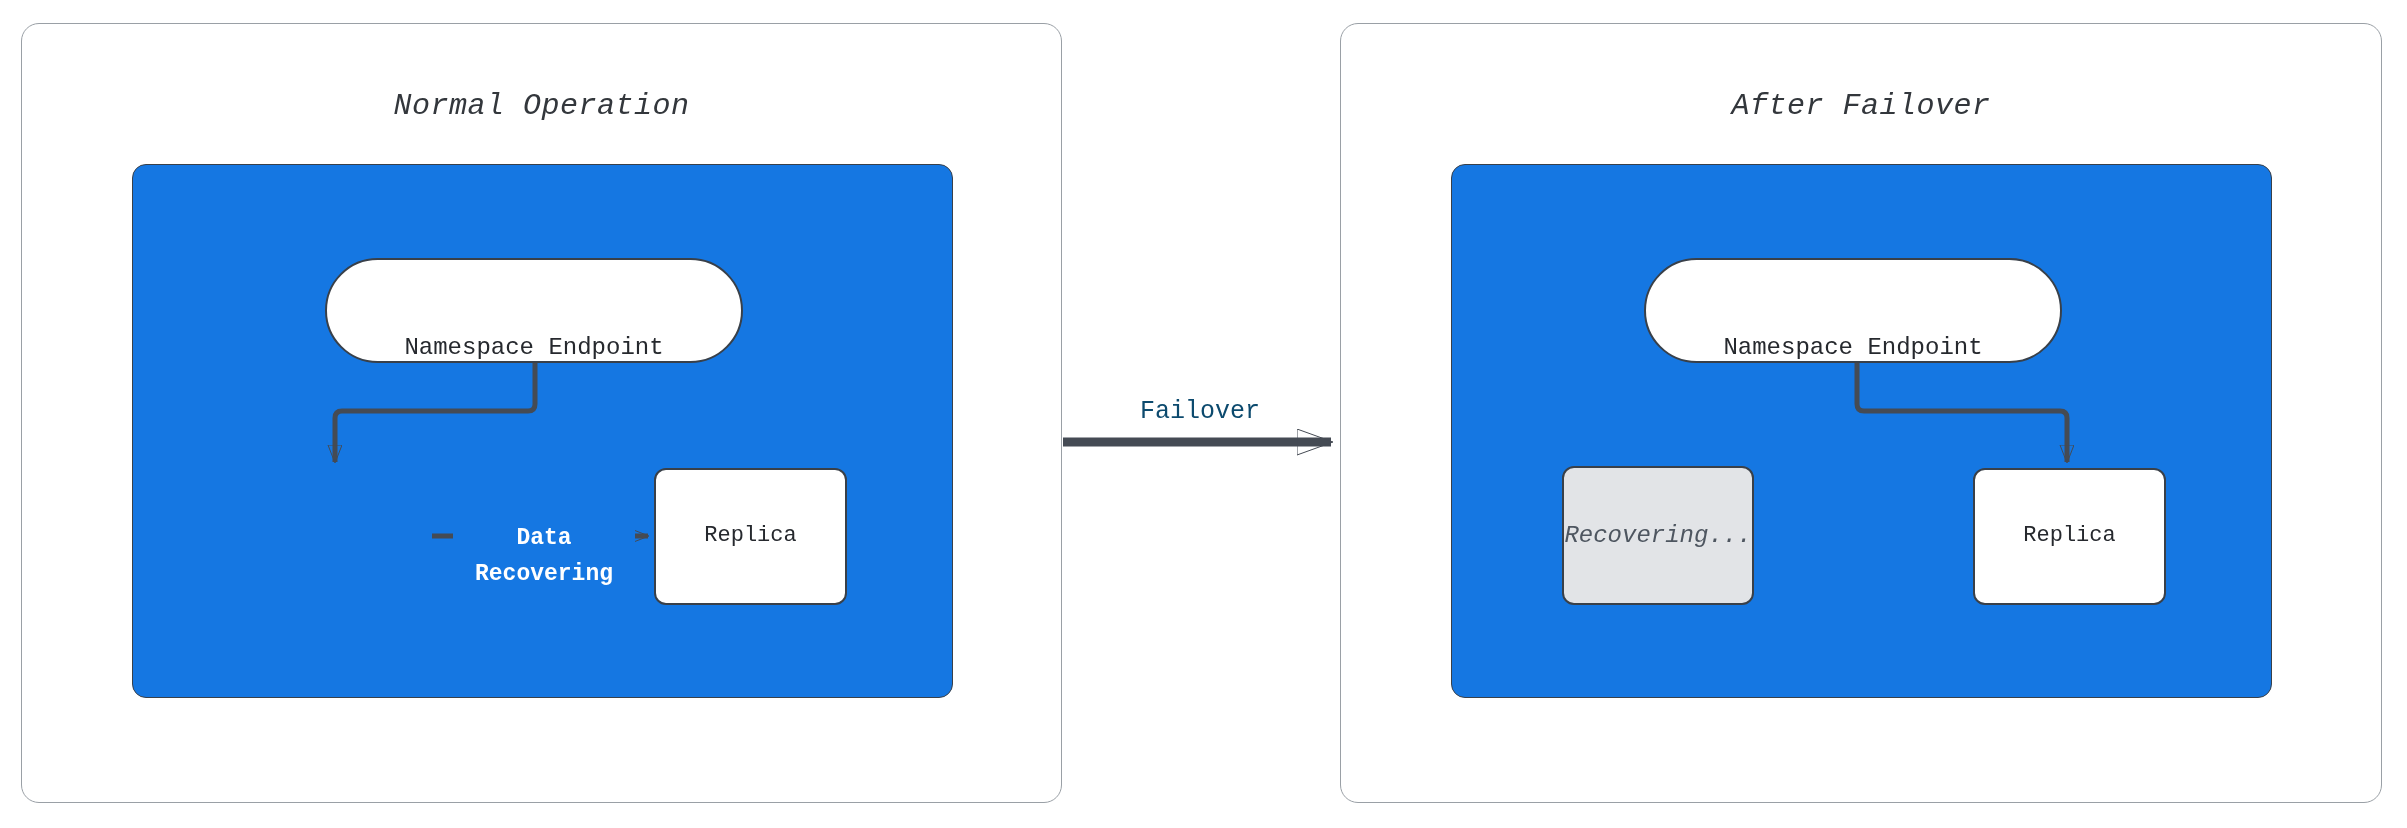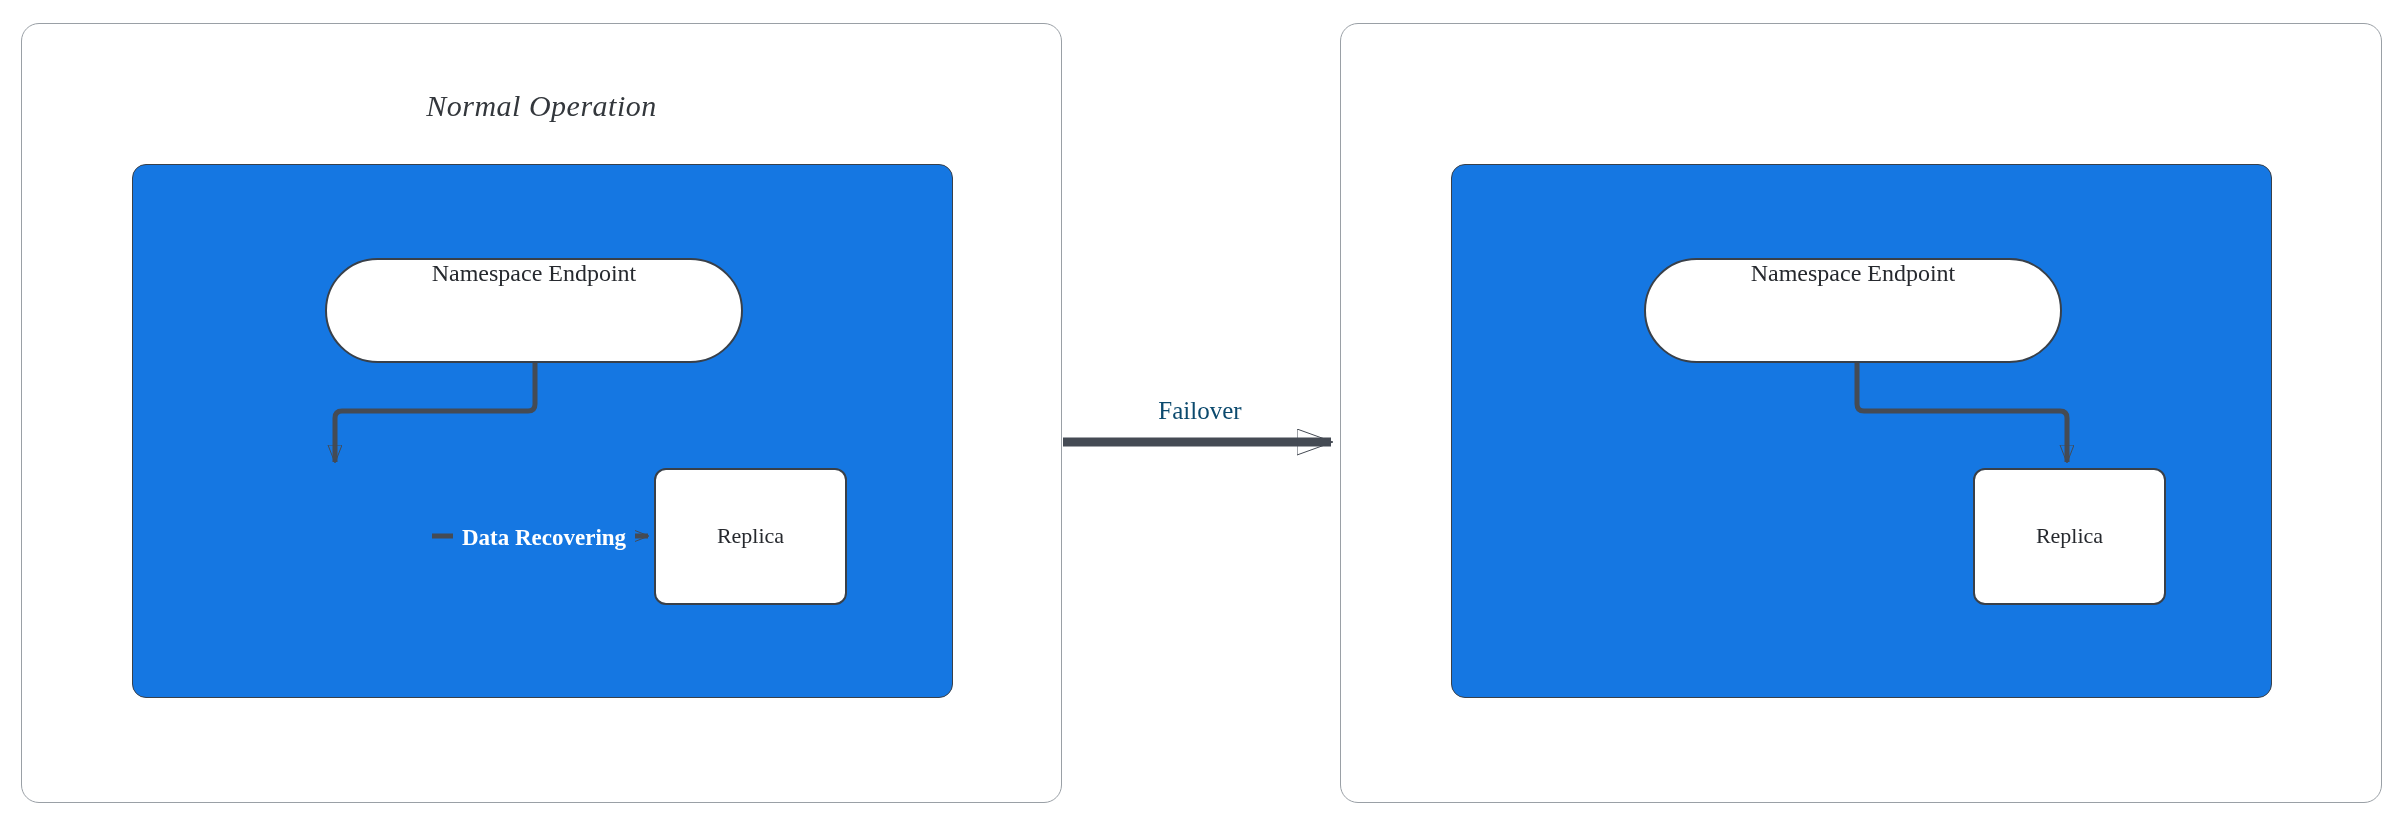"Normal Operation" .canvas { font-family: Liberation Serif, serif -> Liberation Mono, monospace }
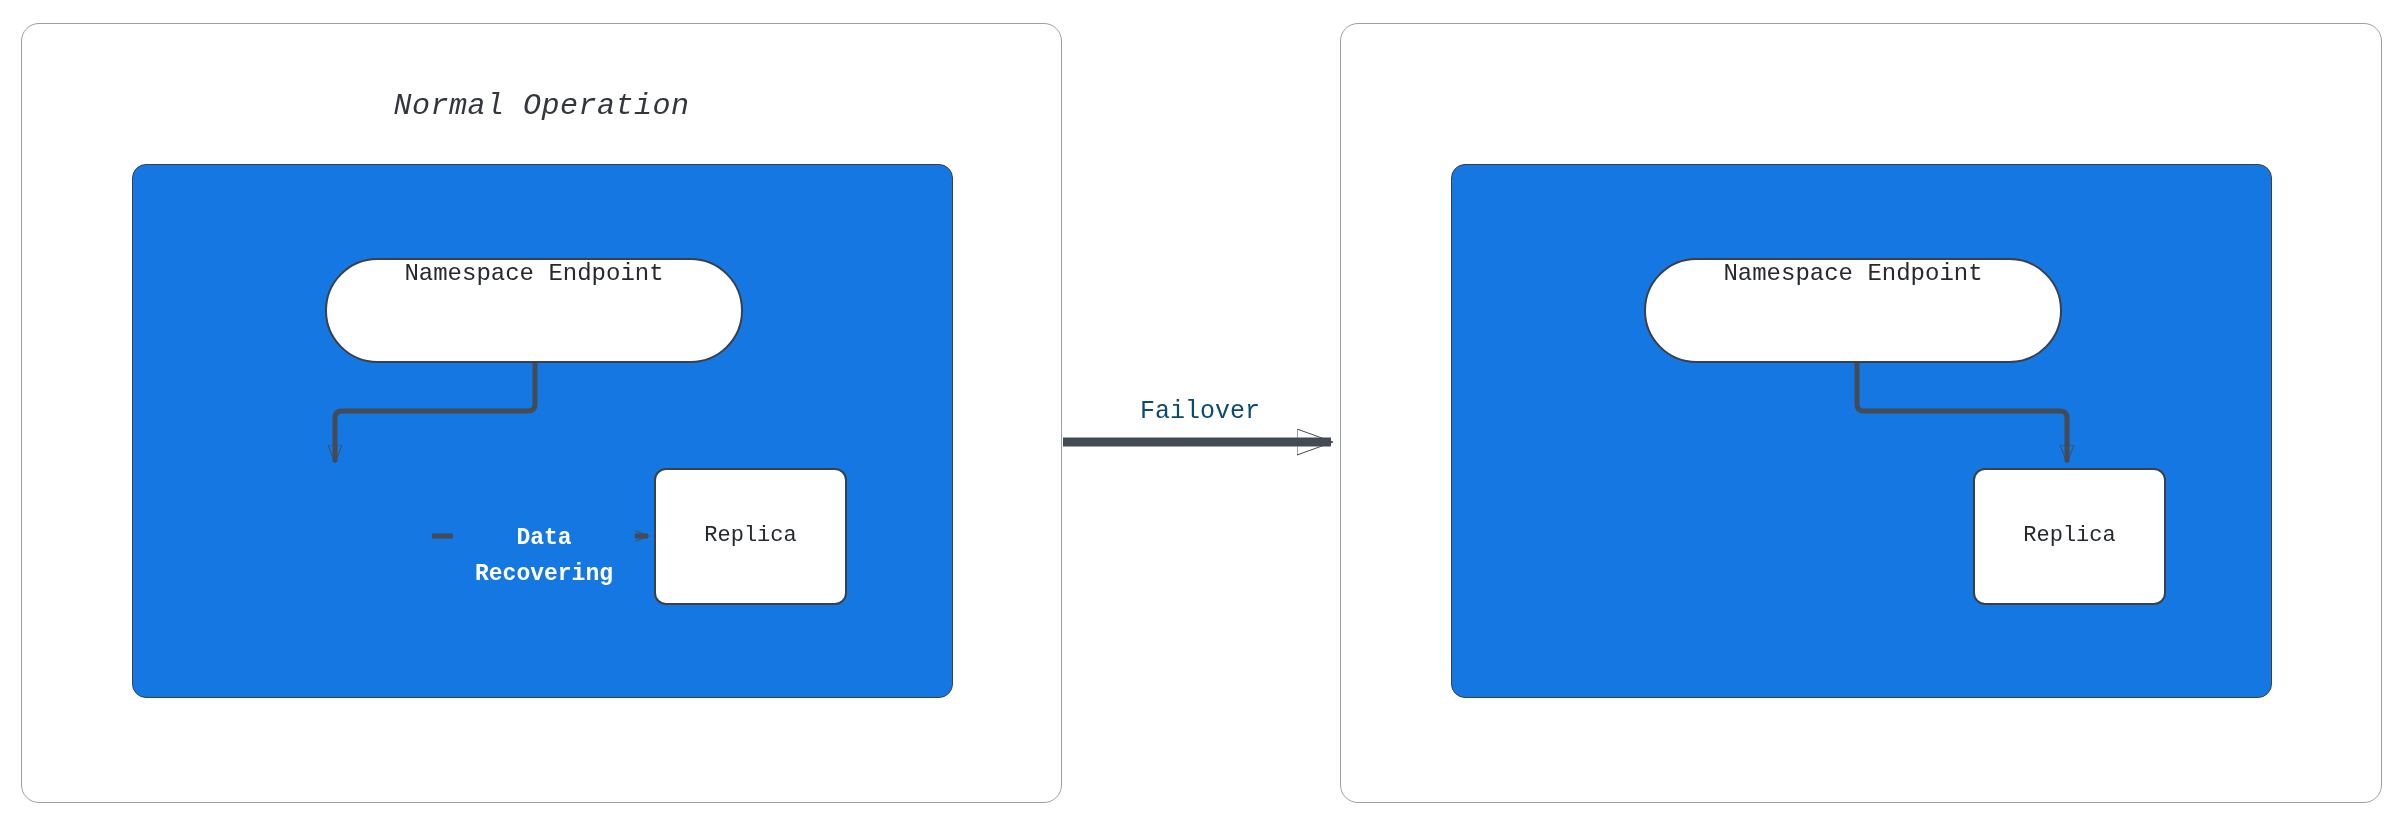"After Failover" div.panel-title { html: none -> <div>After Failover</div> }
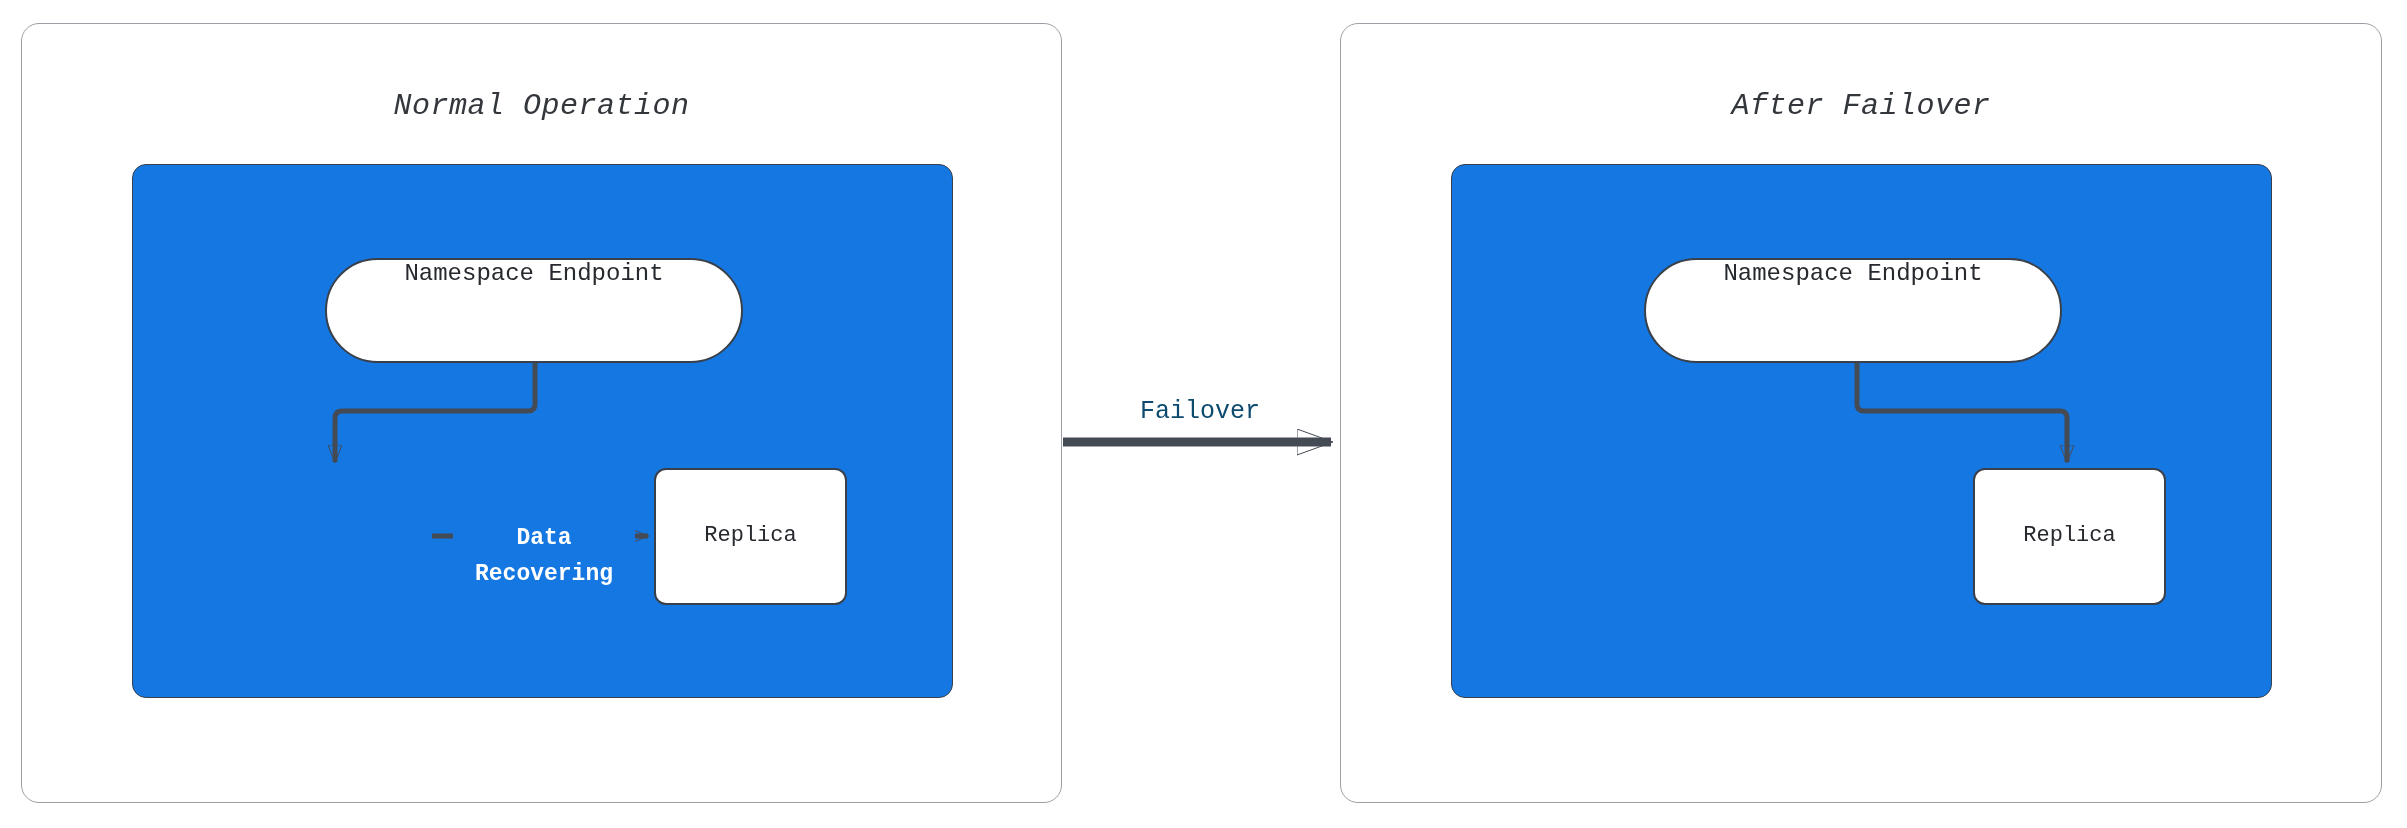"Namespace Endpoint" .pill { align-items: flex-start -> flex-end }
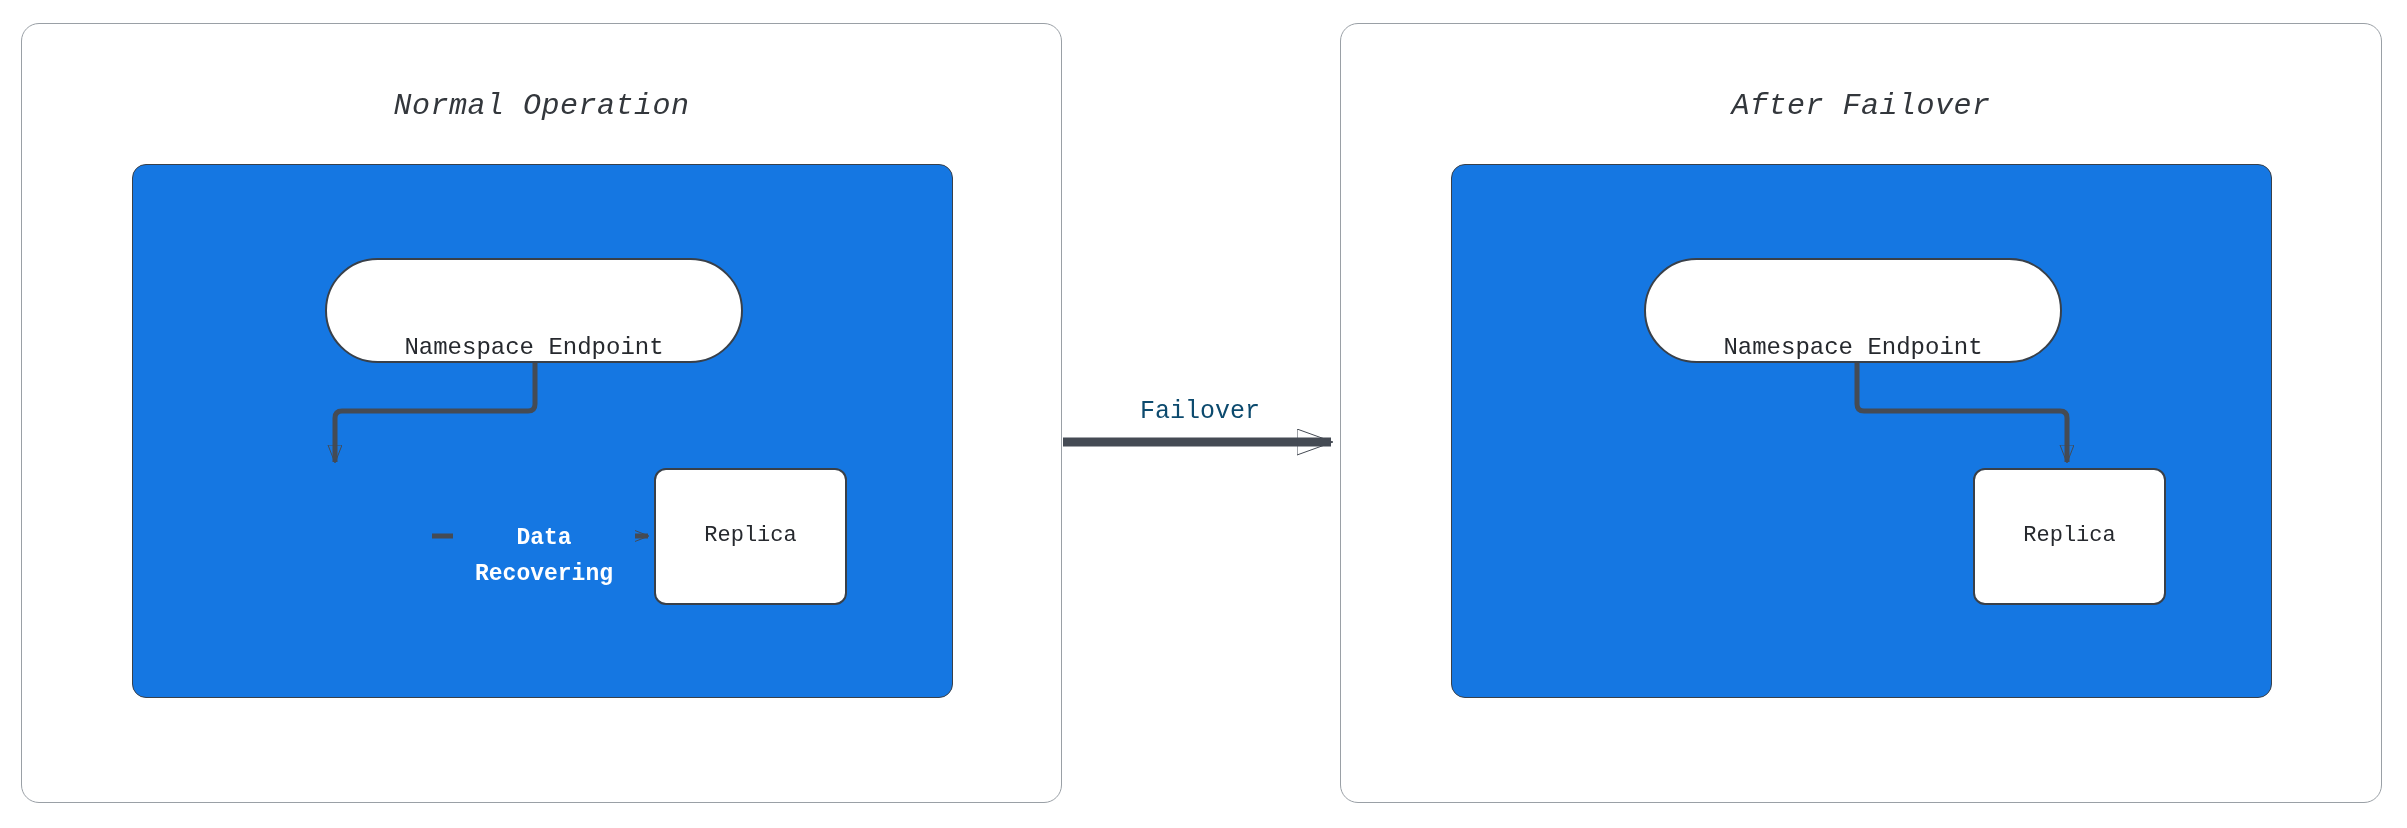"Recovering..." div.node { html: none -> <div> <span>Recovering...</span> </div> }
